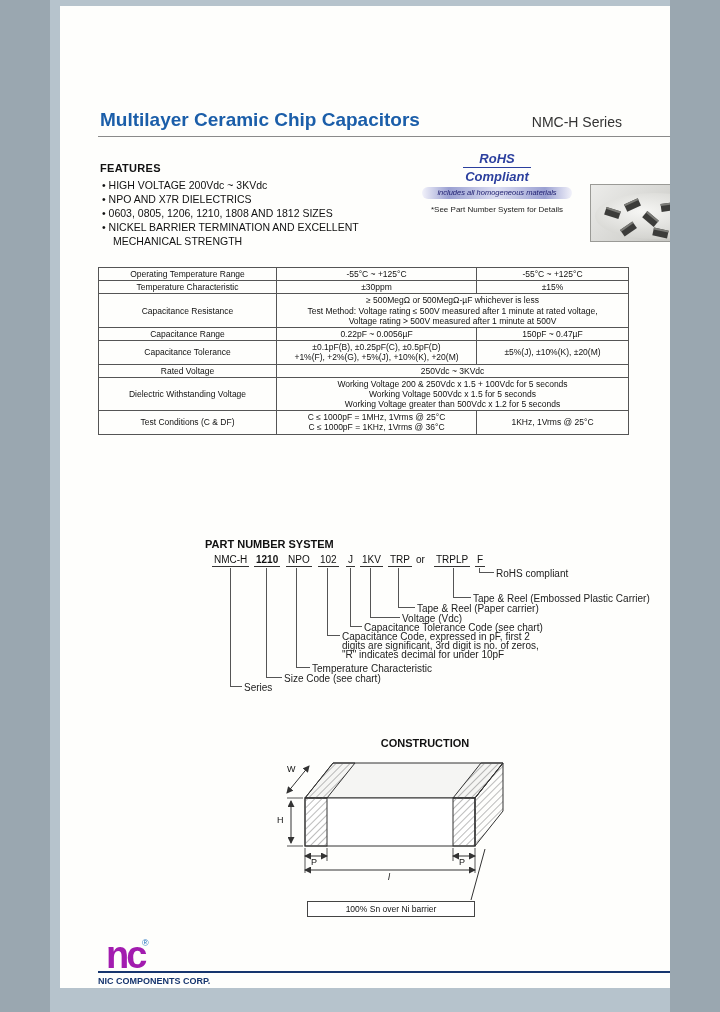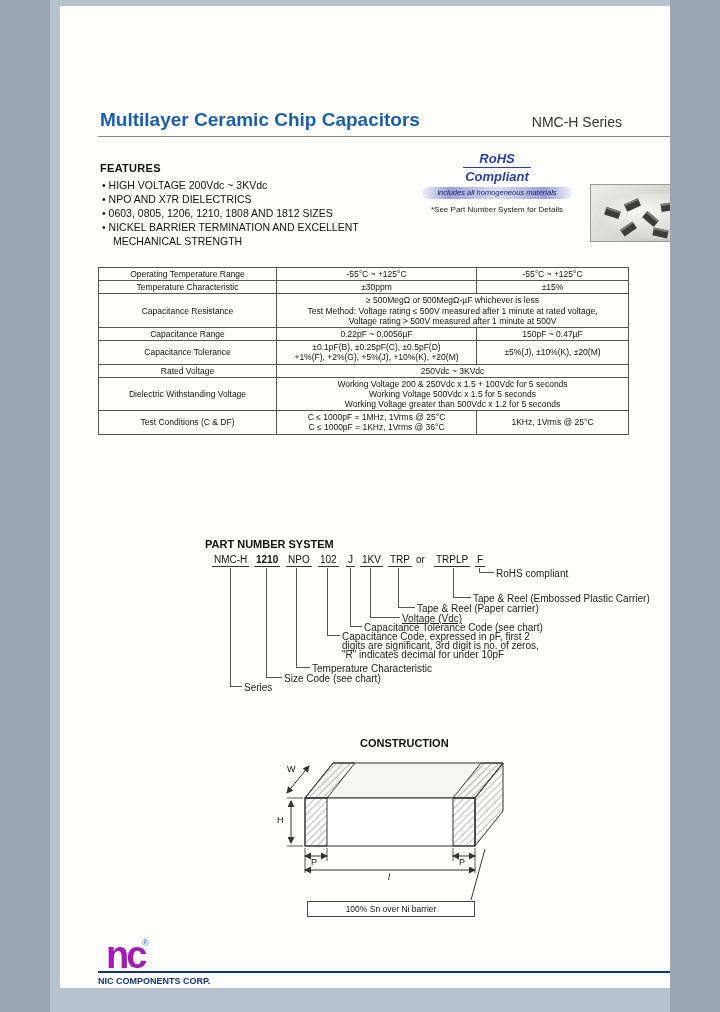"Voltage (Vdc)" span.pn-label { text-decoration: underline -> none }
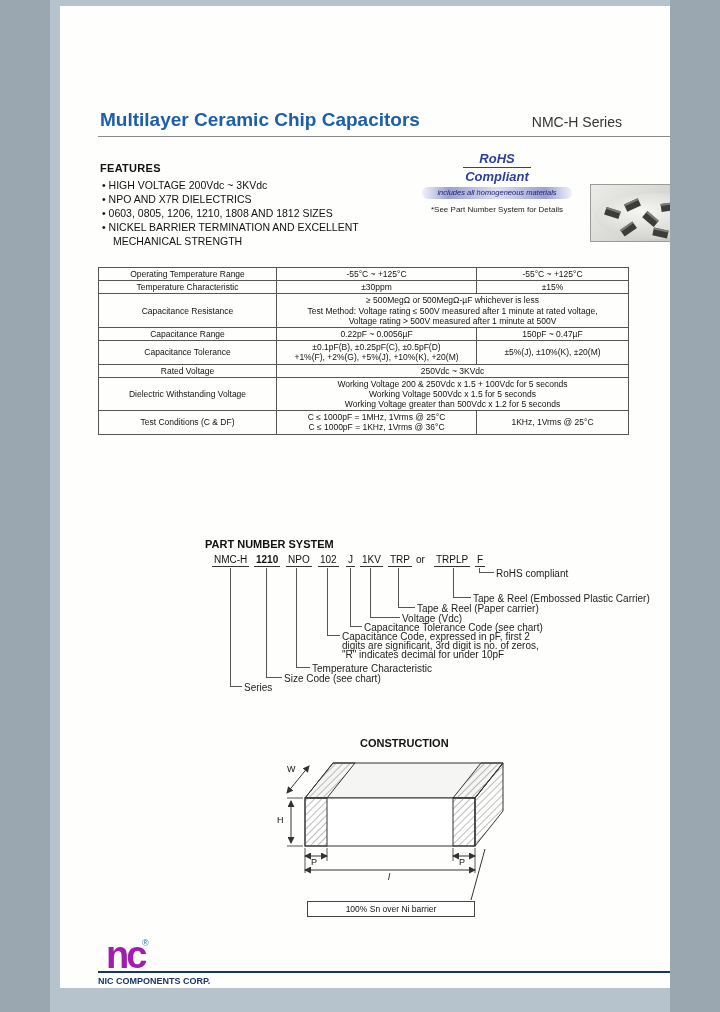"CONSTRUCTION" .con-heading { text-align: none -> center }
